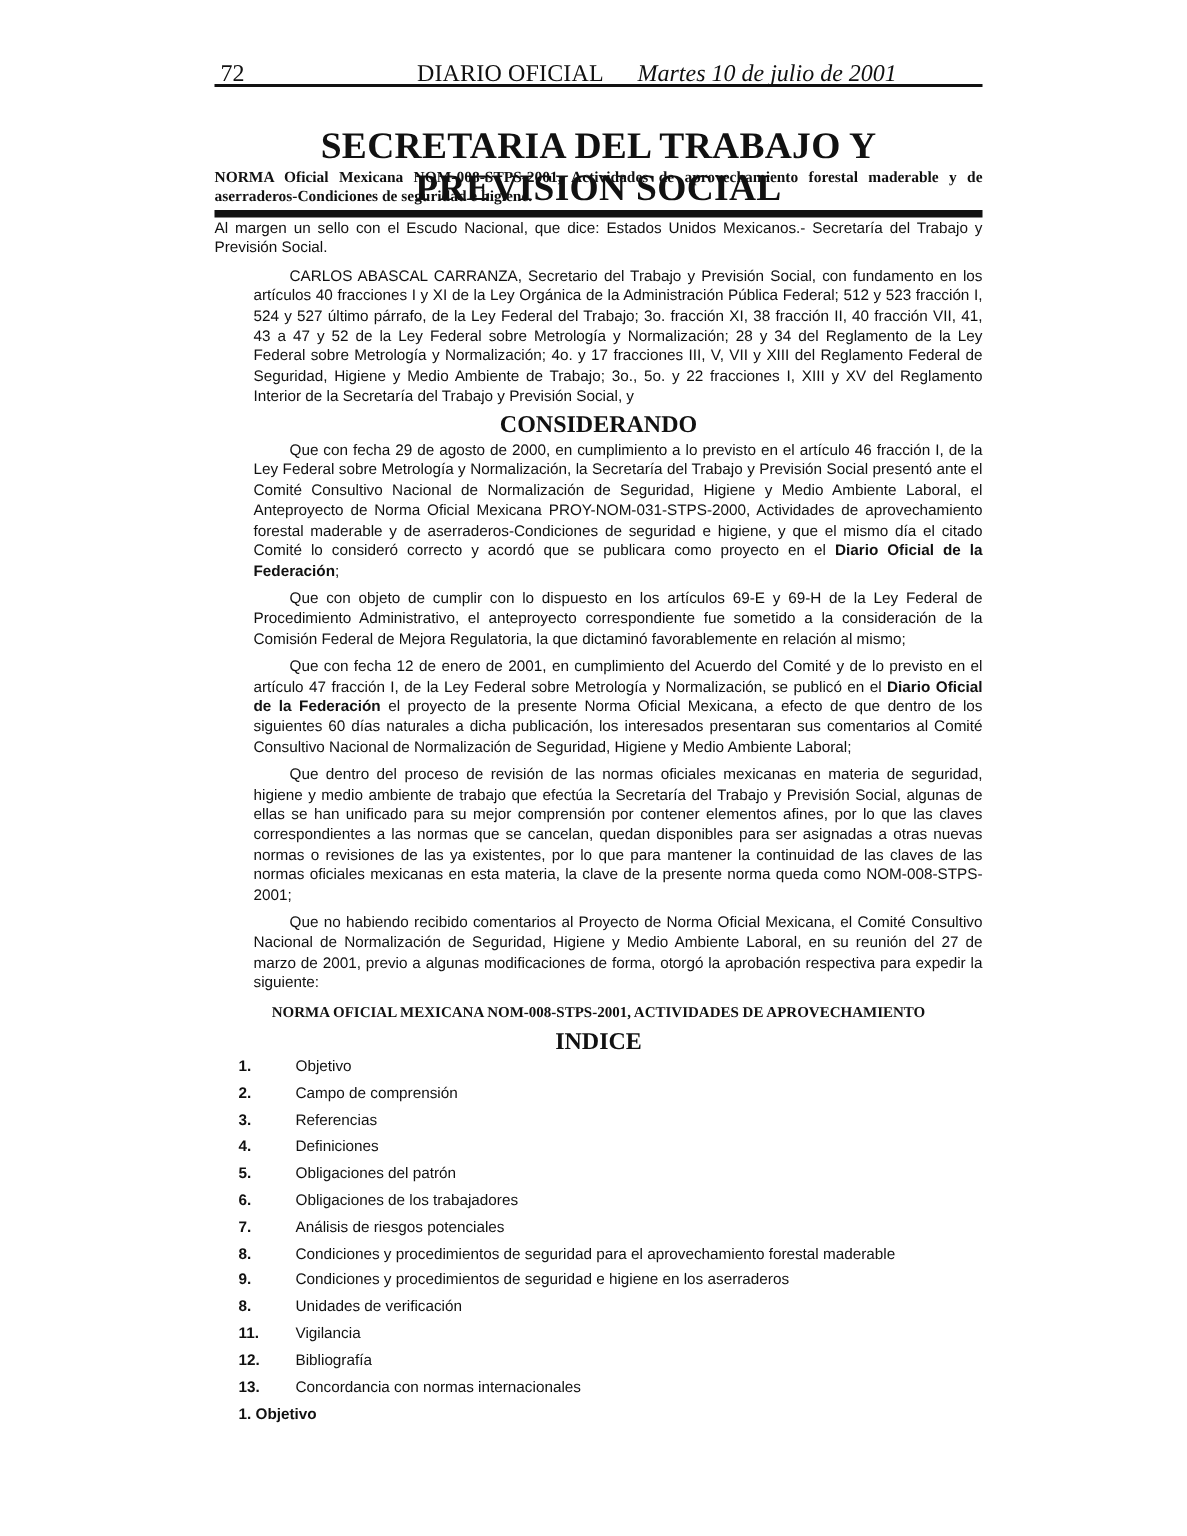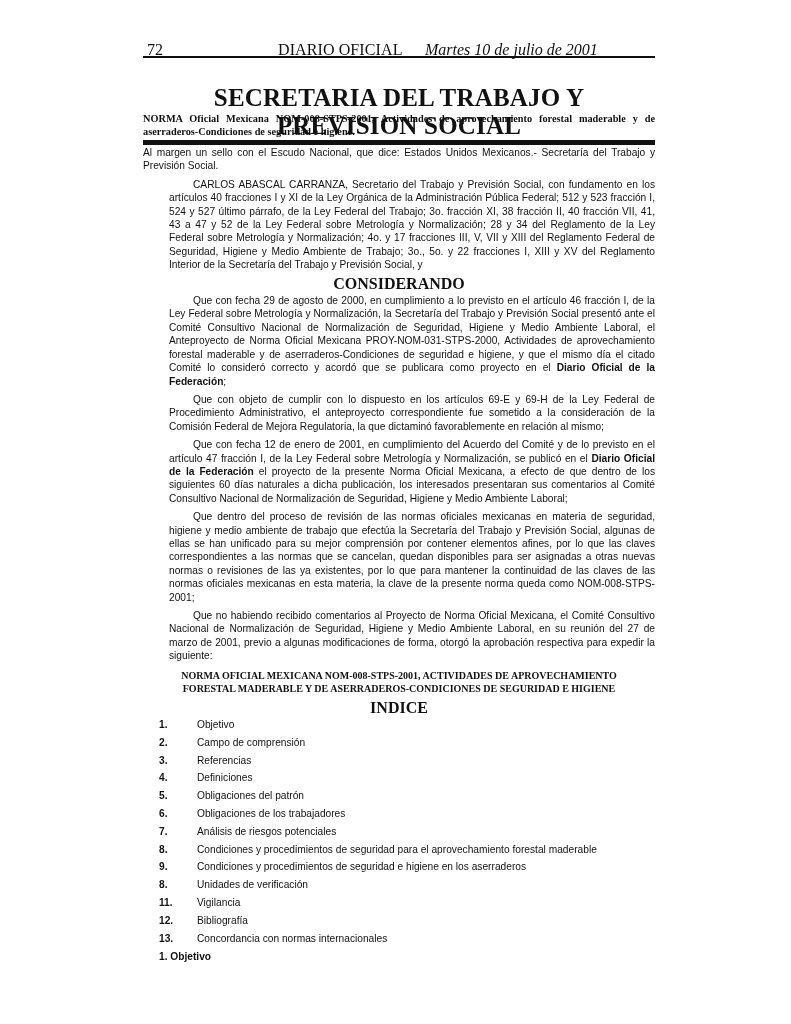"FORESTAL MADERABLE Y DE" span { html: <span>FORESTAL MADERABLE Y DE ASERRADEROS-CONDICIONES DE SEGURIDAD E HIGIENE</span> -> none }
